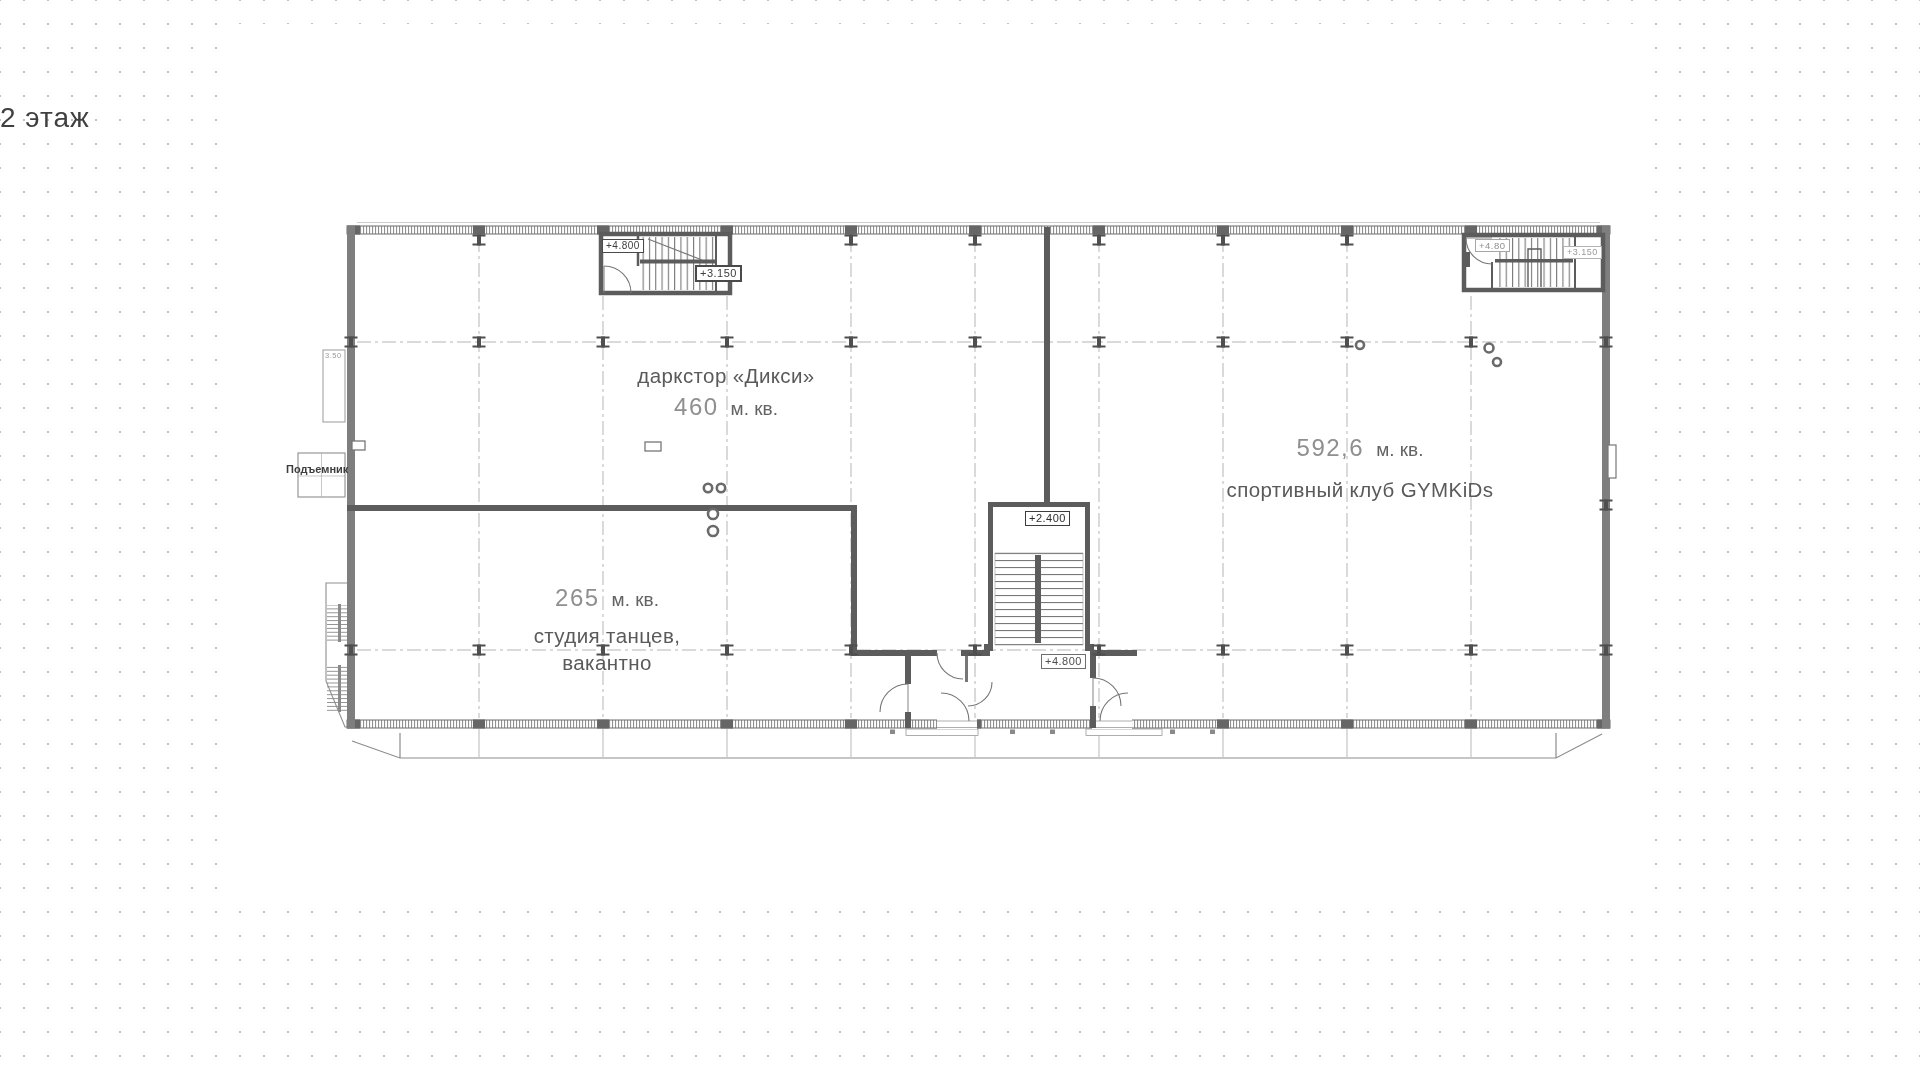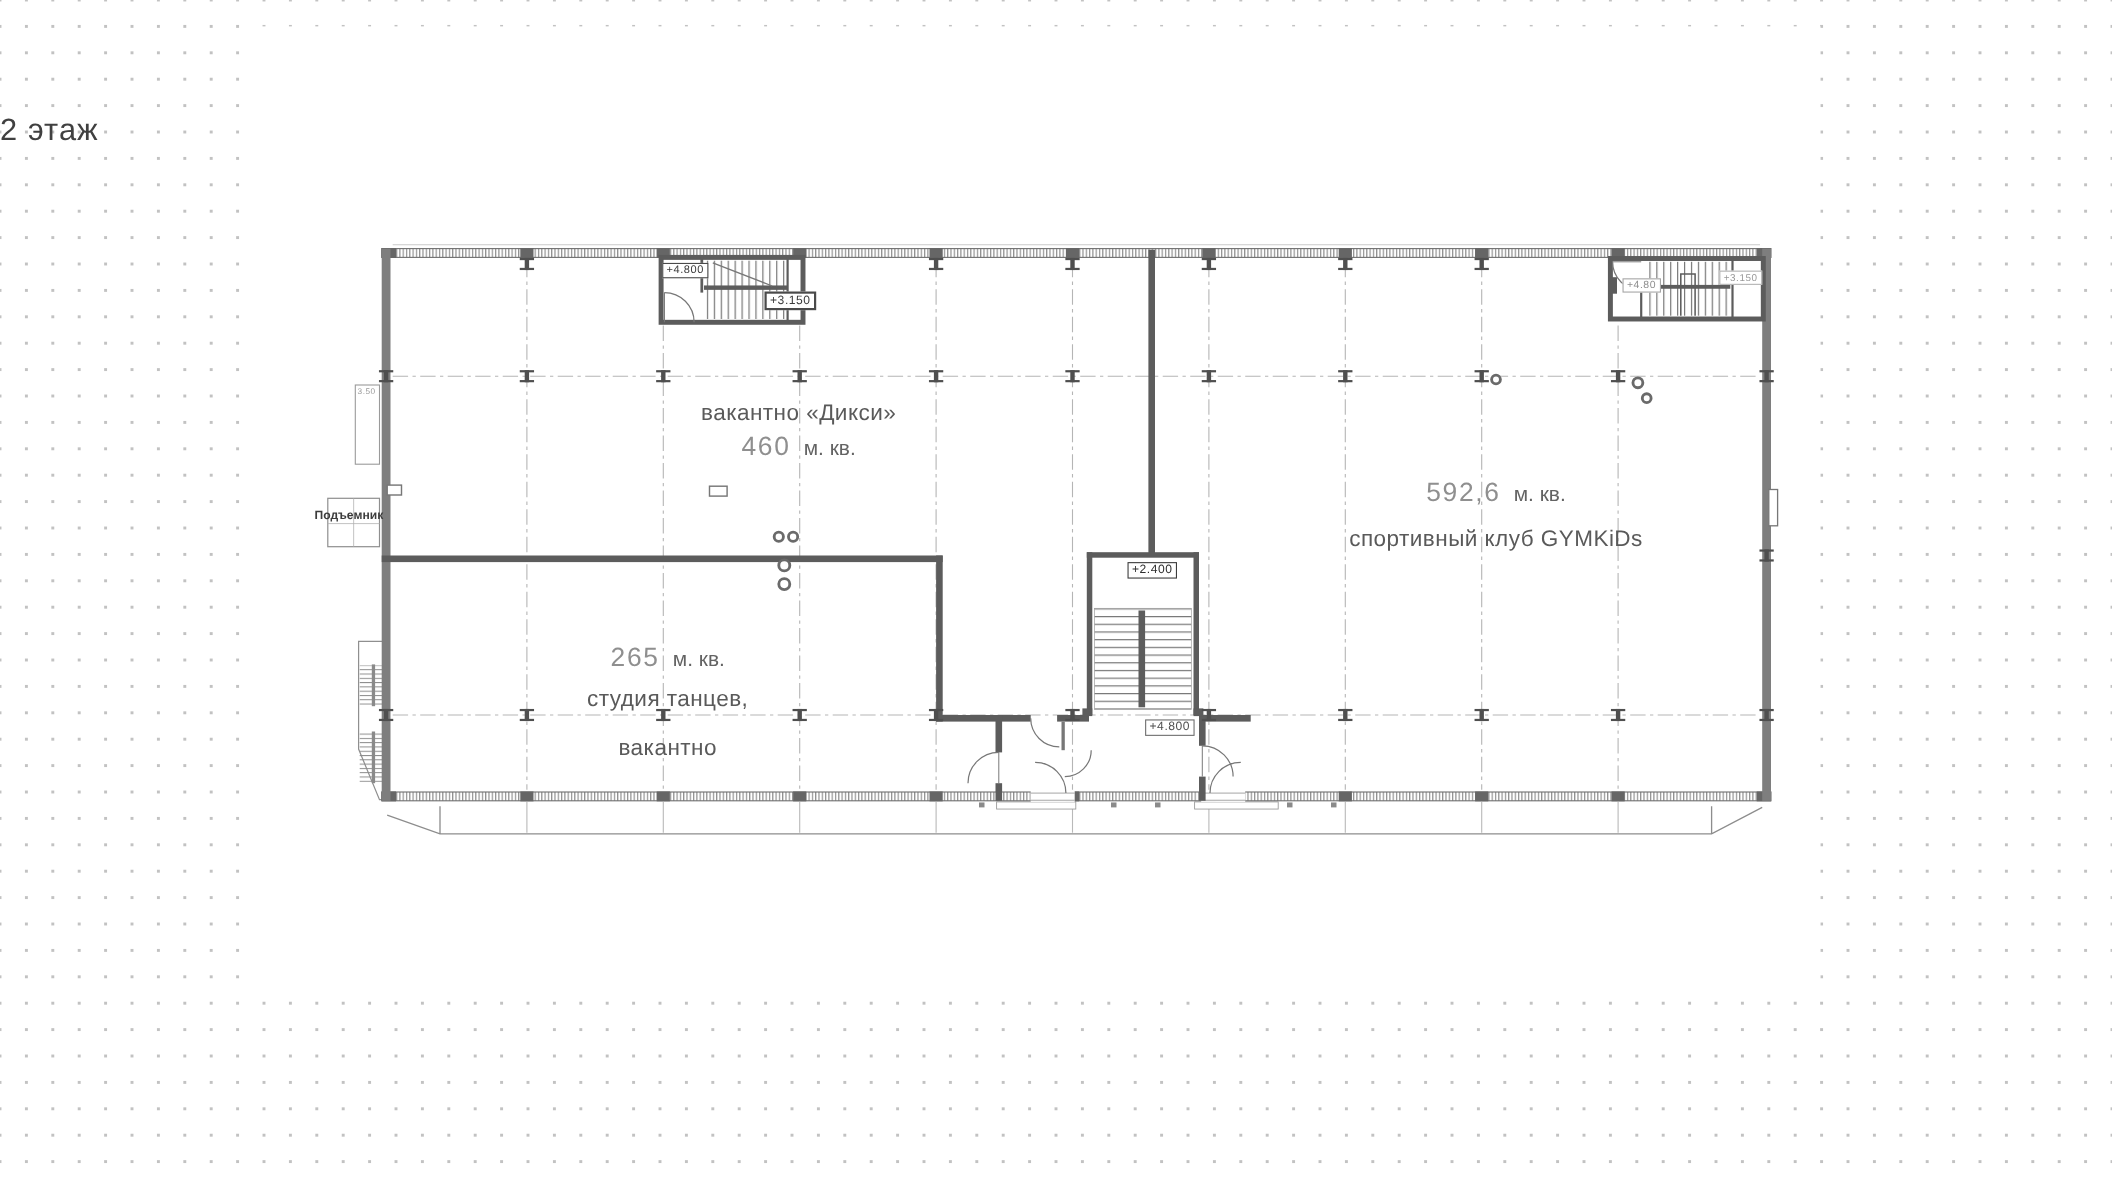"+4.80" div.lvl { top: 253px -> 239px }
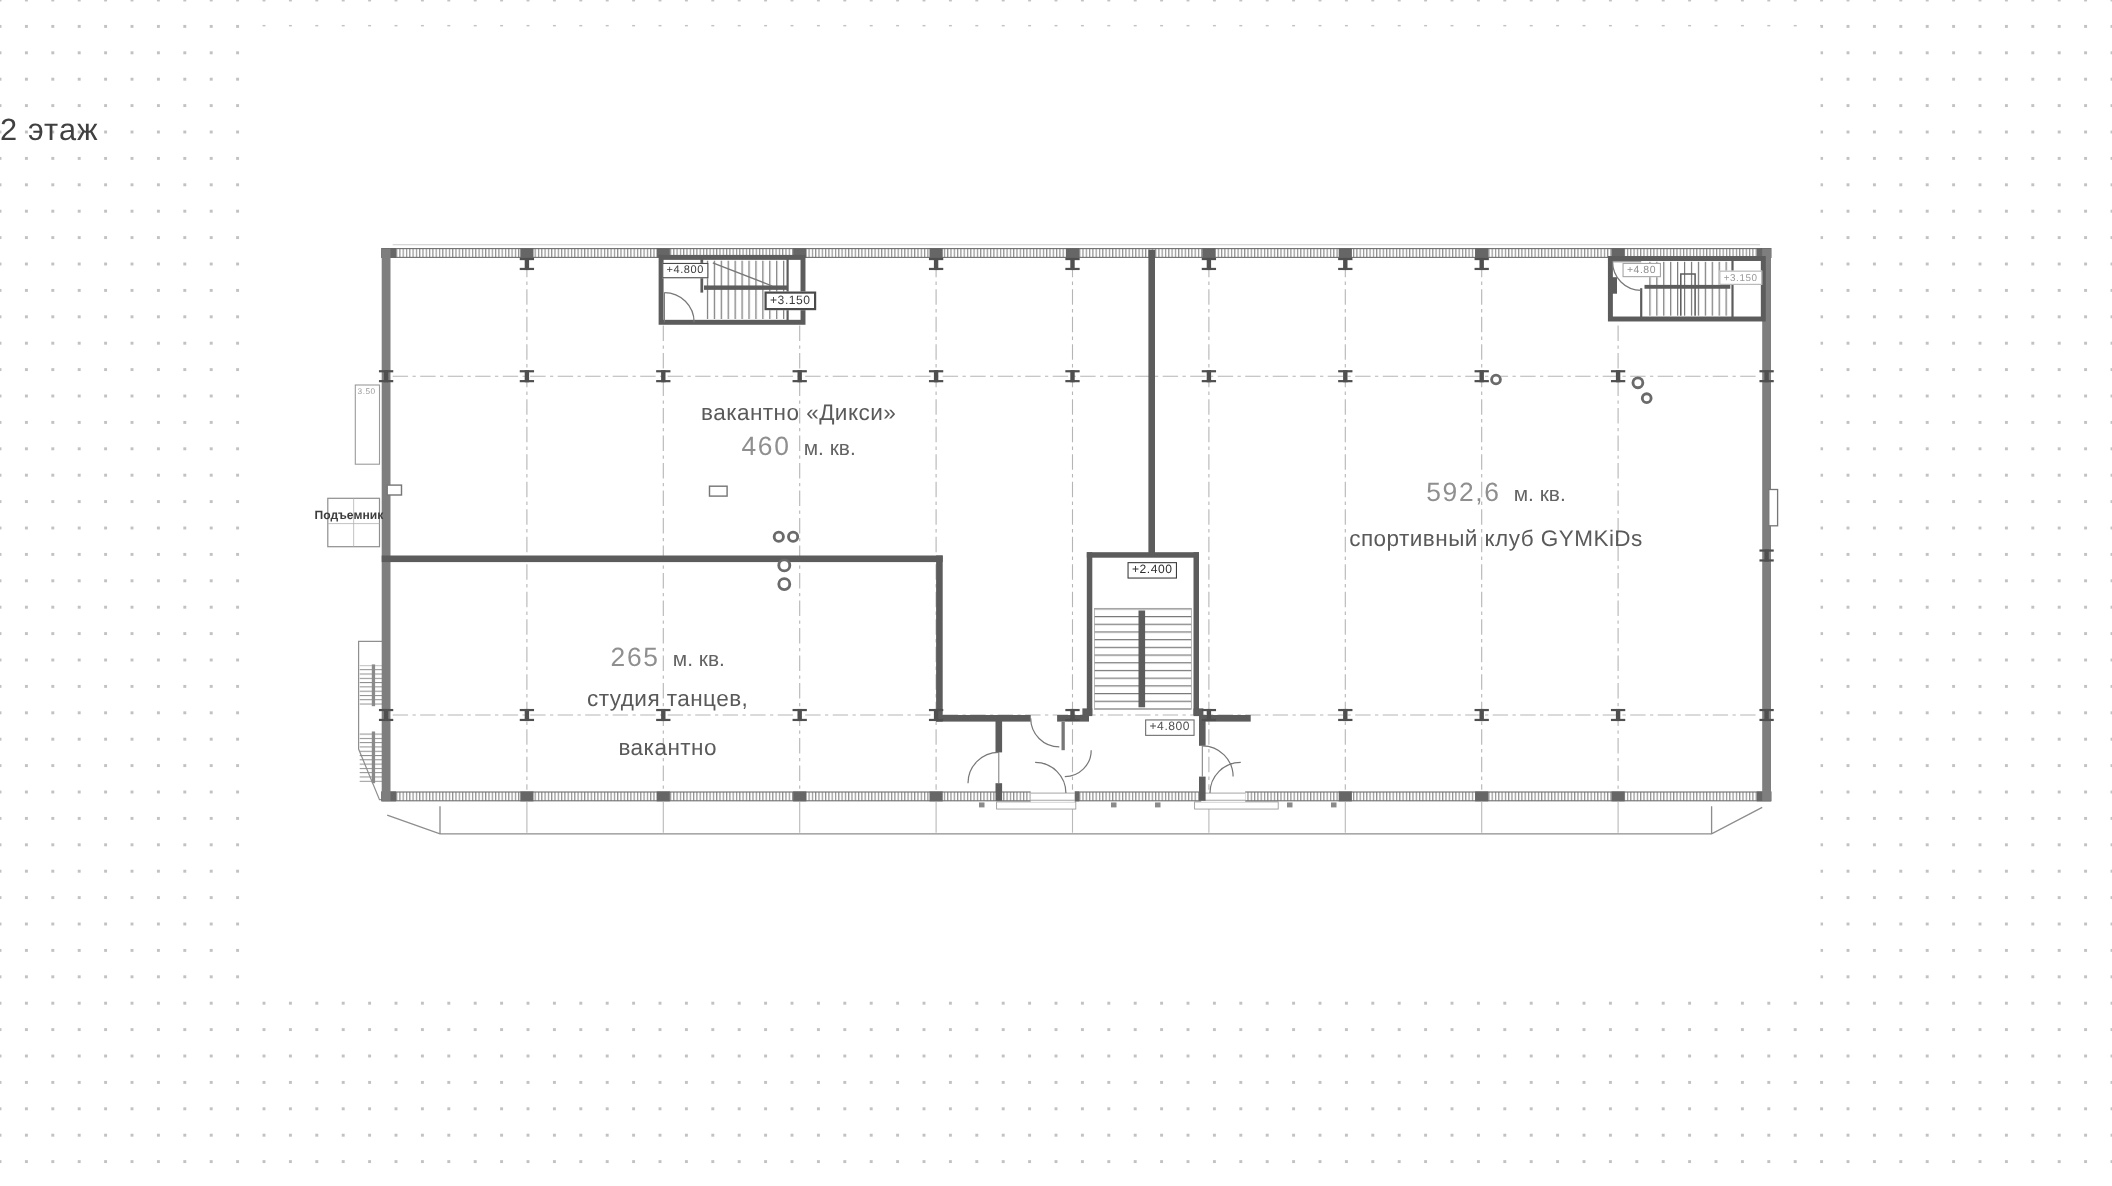"вакантно «Дикси»" div.room-name { text: вакантно -> даркстор }
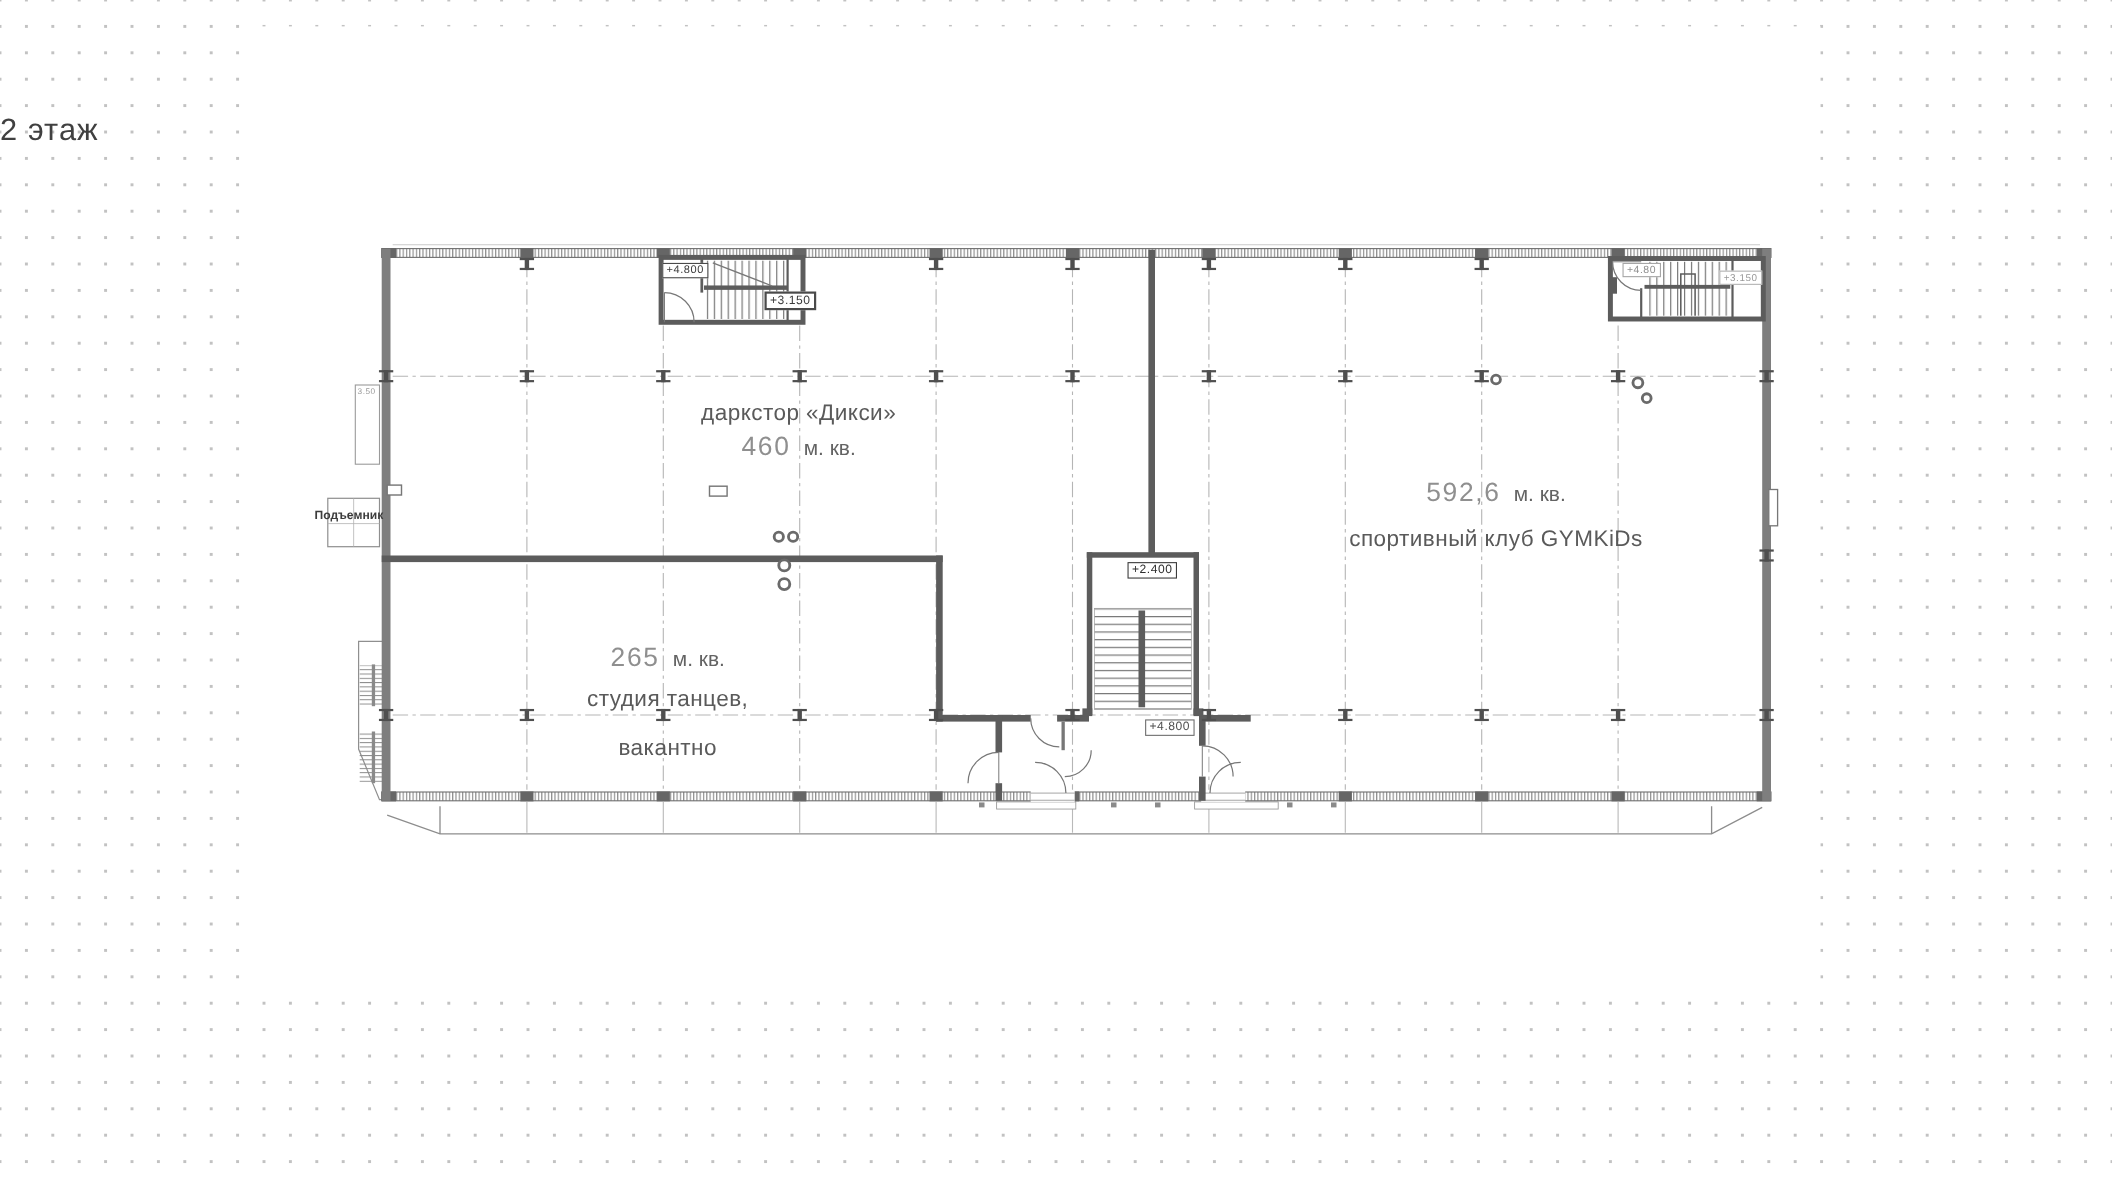"вакантно" div.room-name { margin-top: 20px -> 3px }
